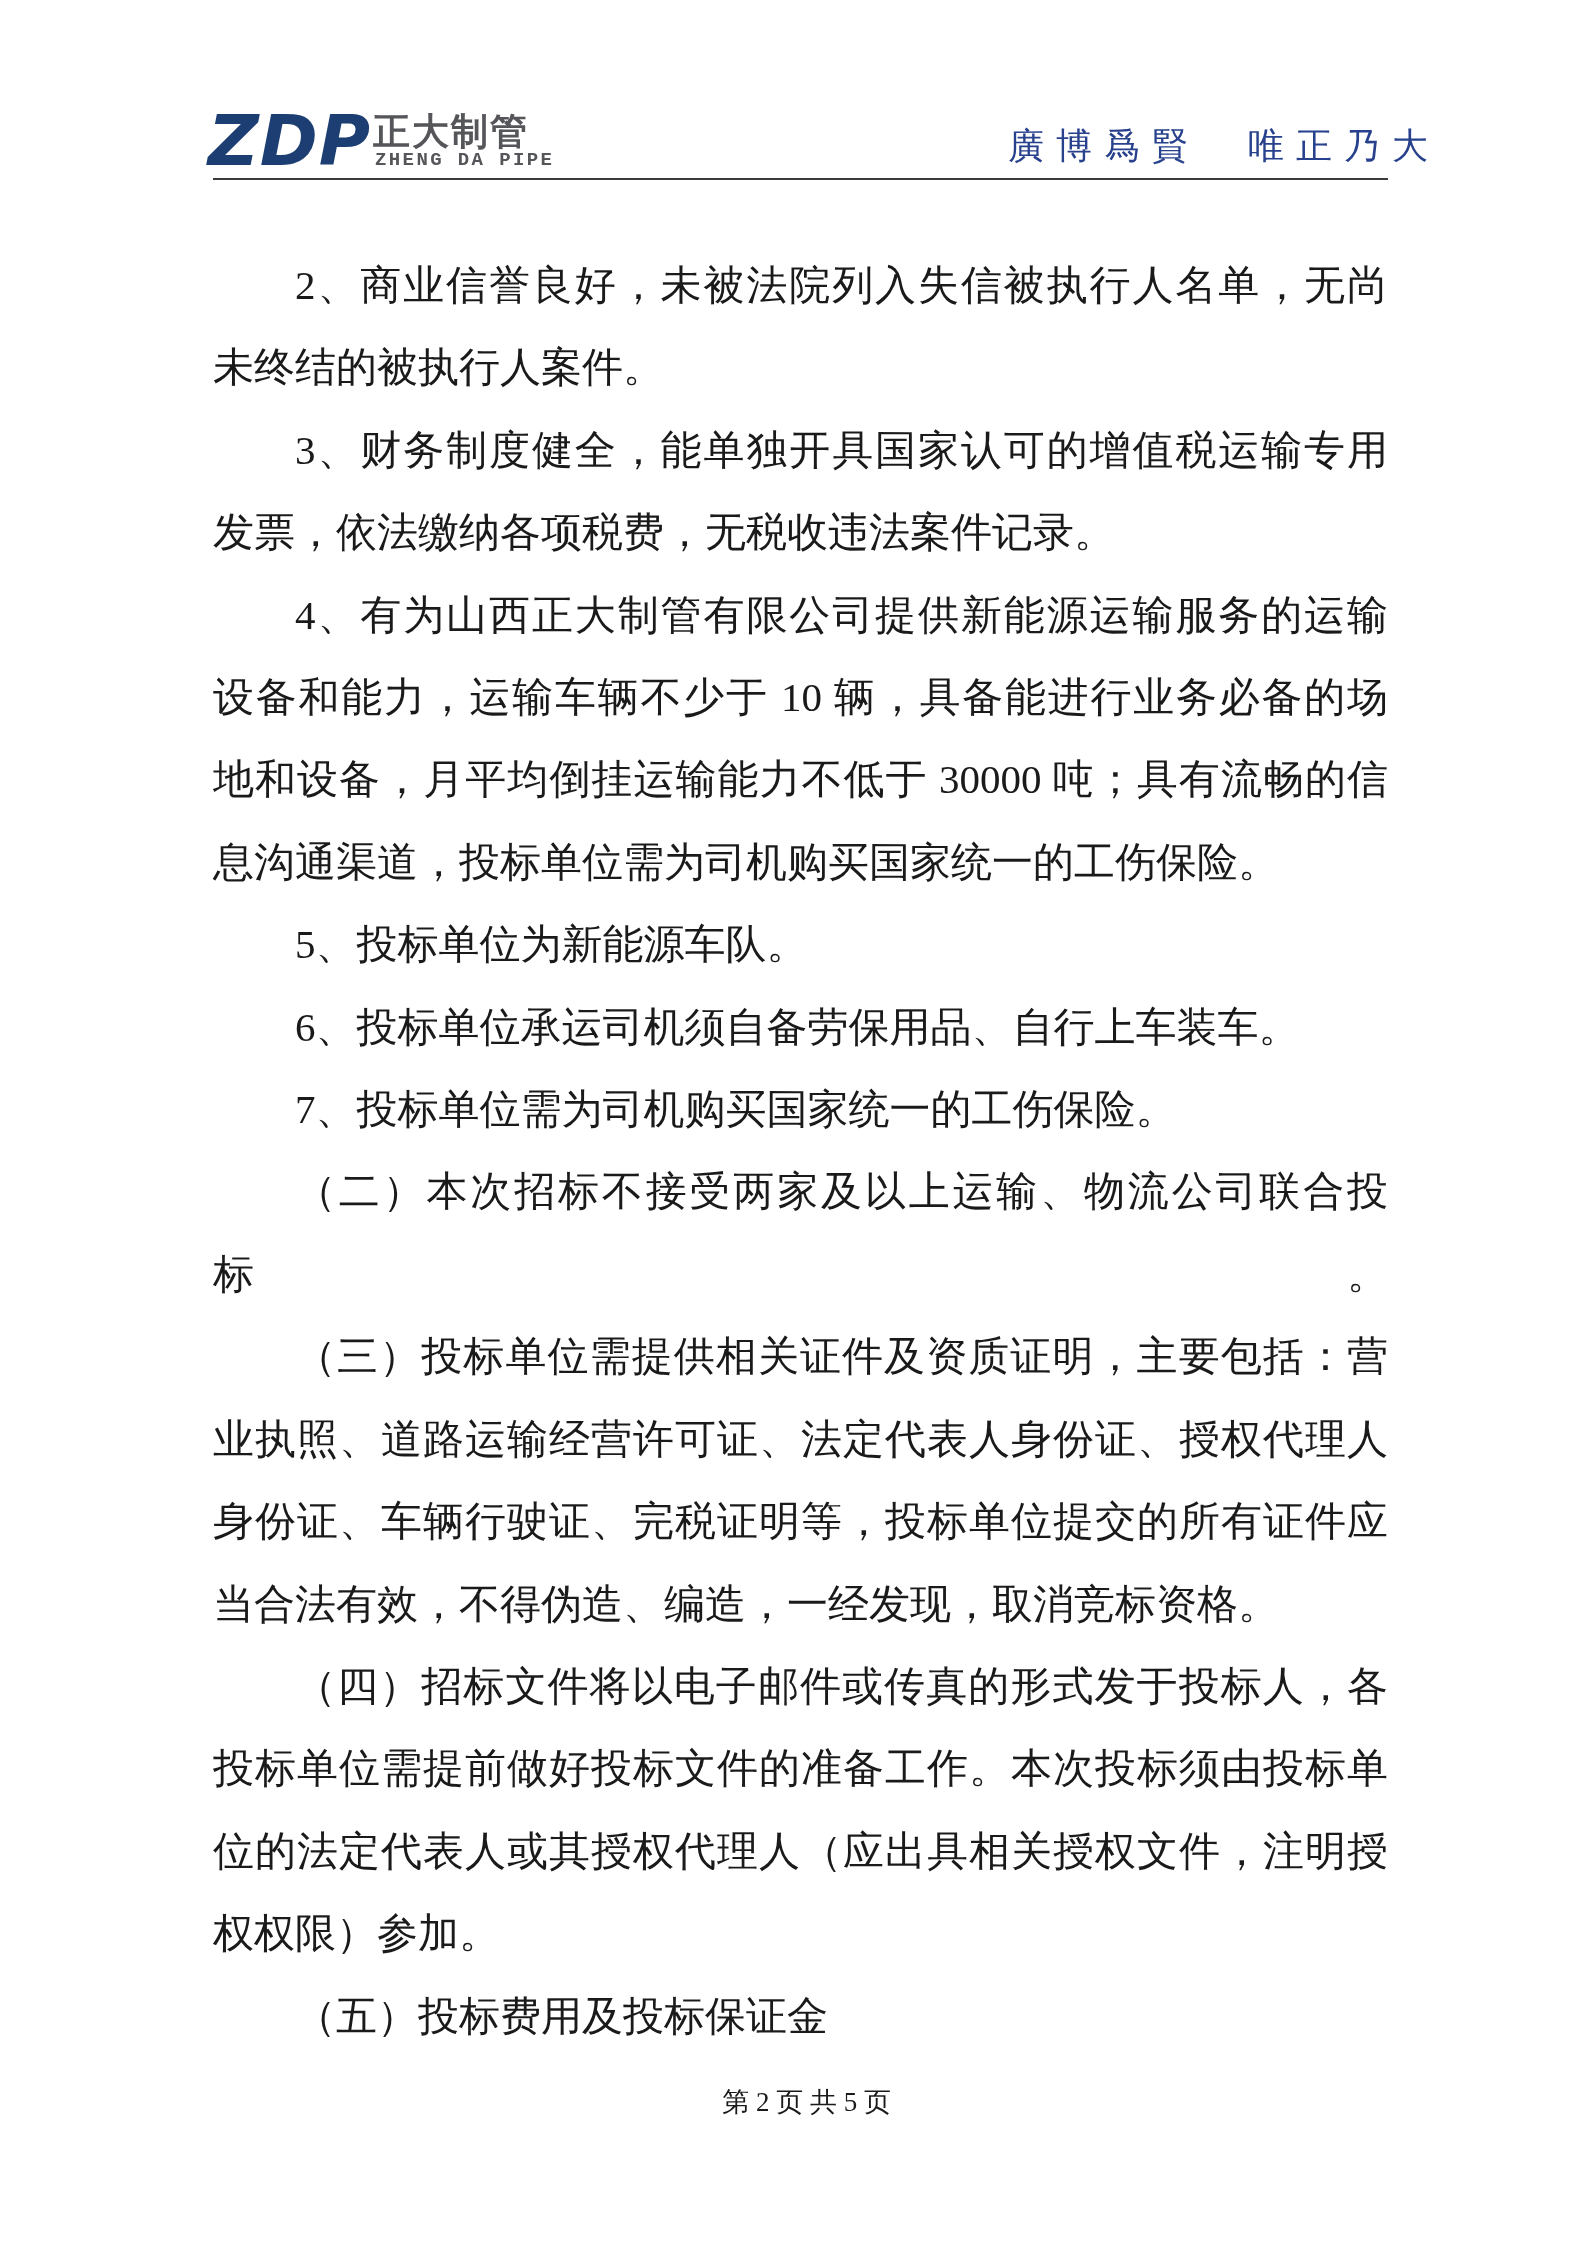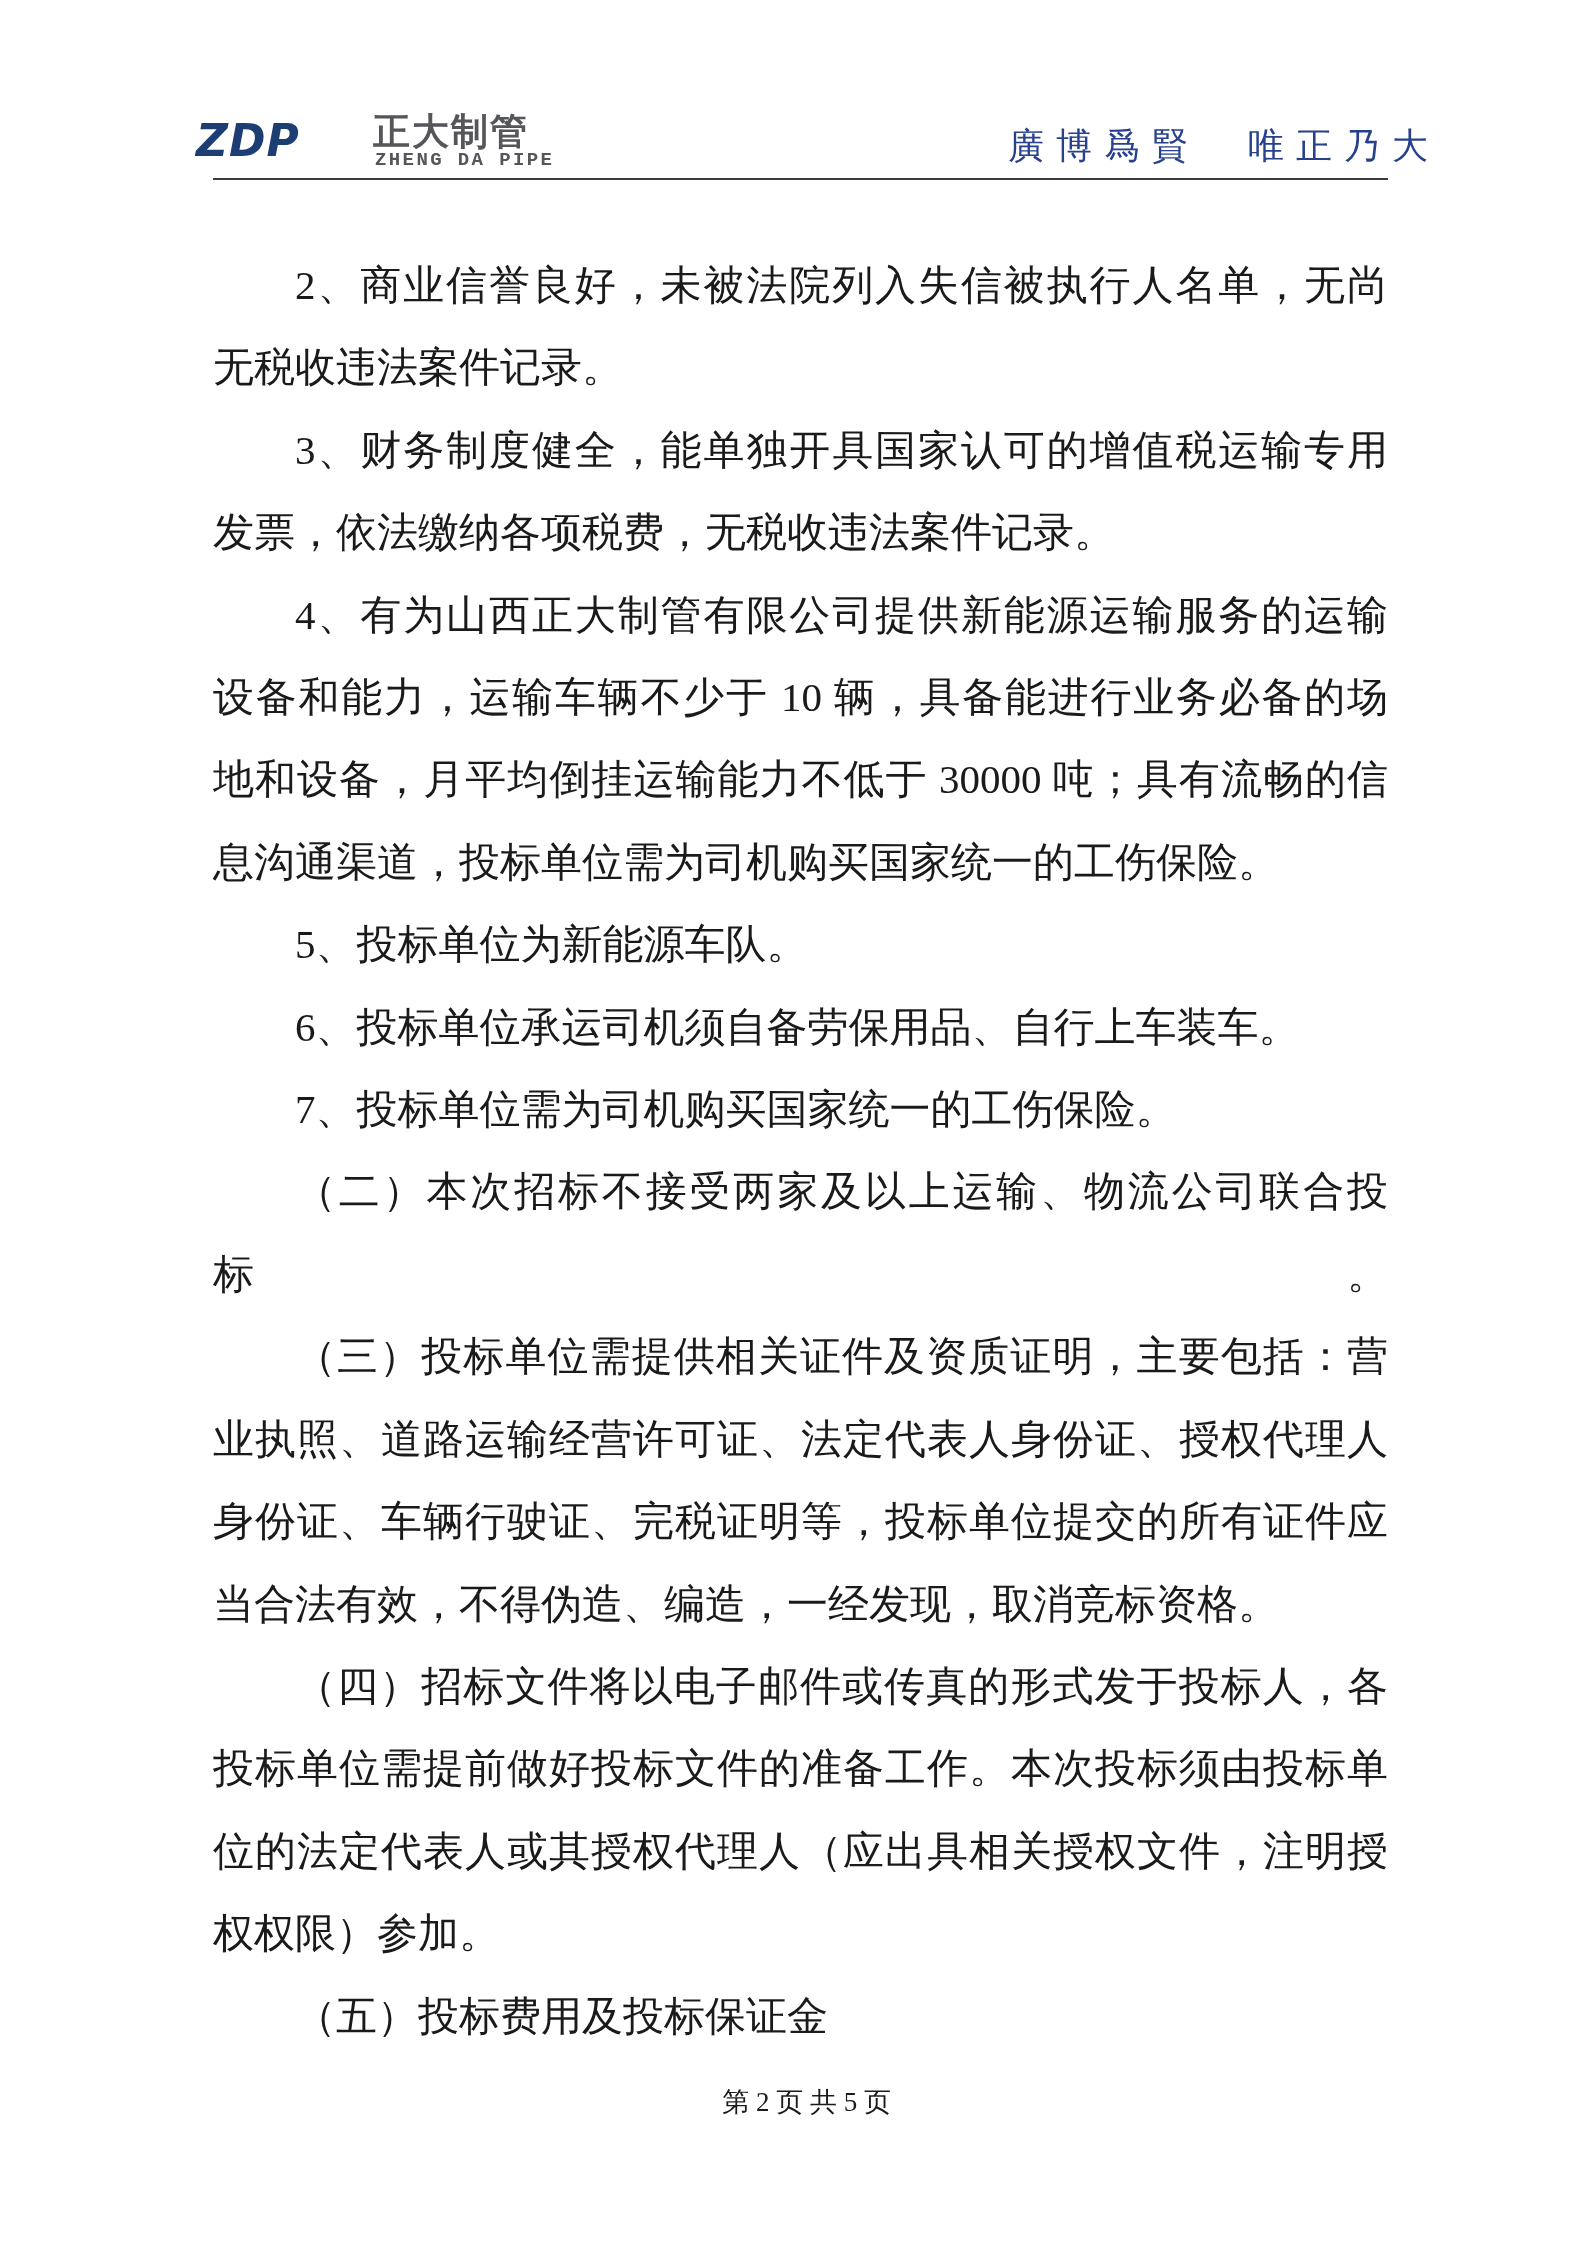"ZDP" .logo-abbr { font-size: 44px -> 70px; left: 196px -> 208px }
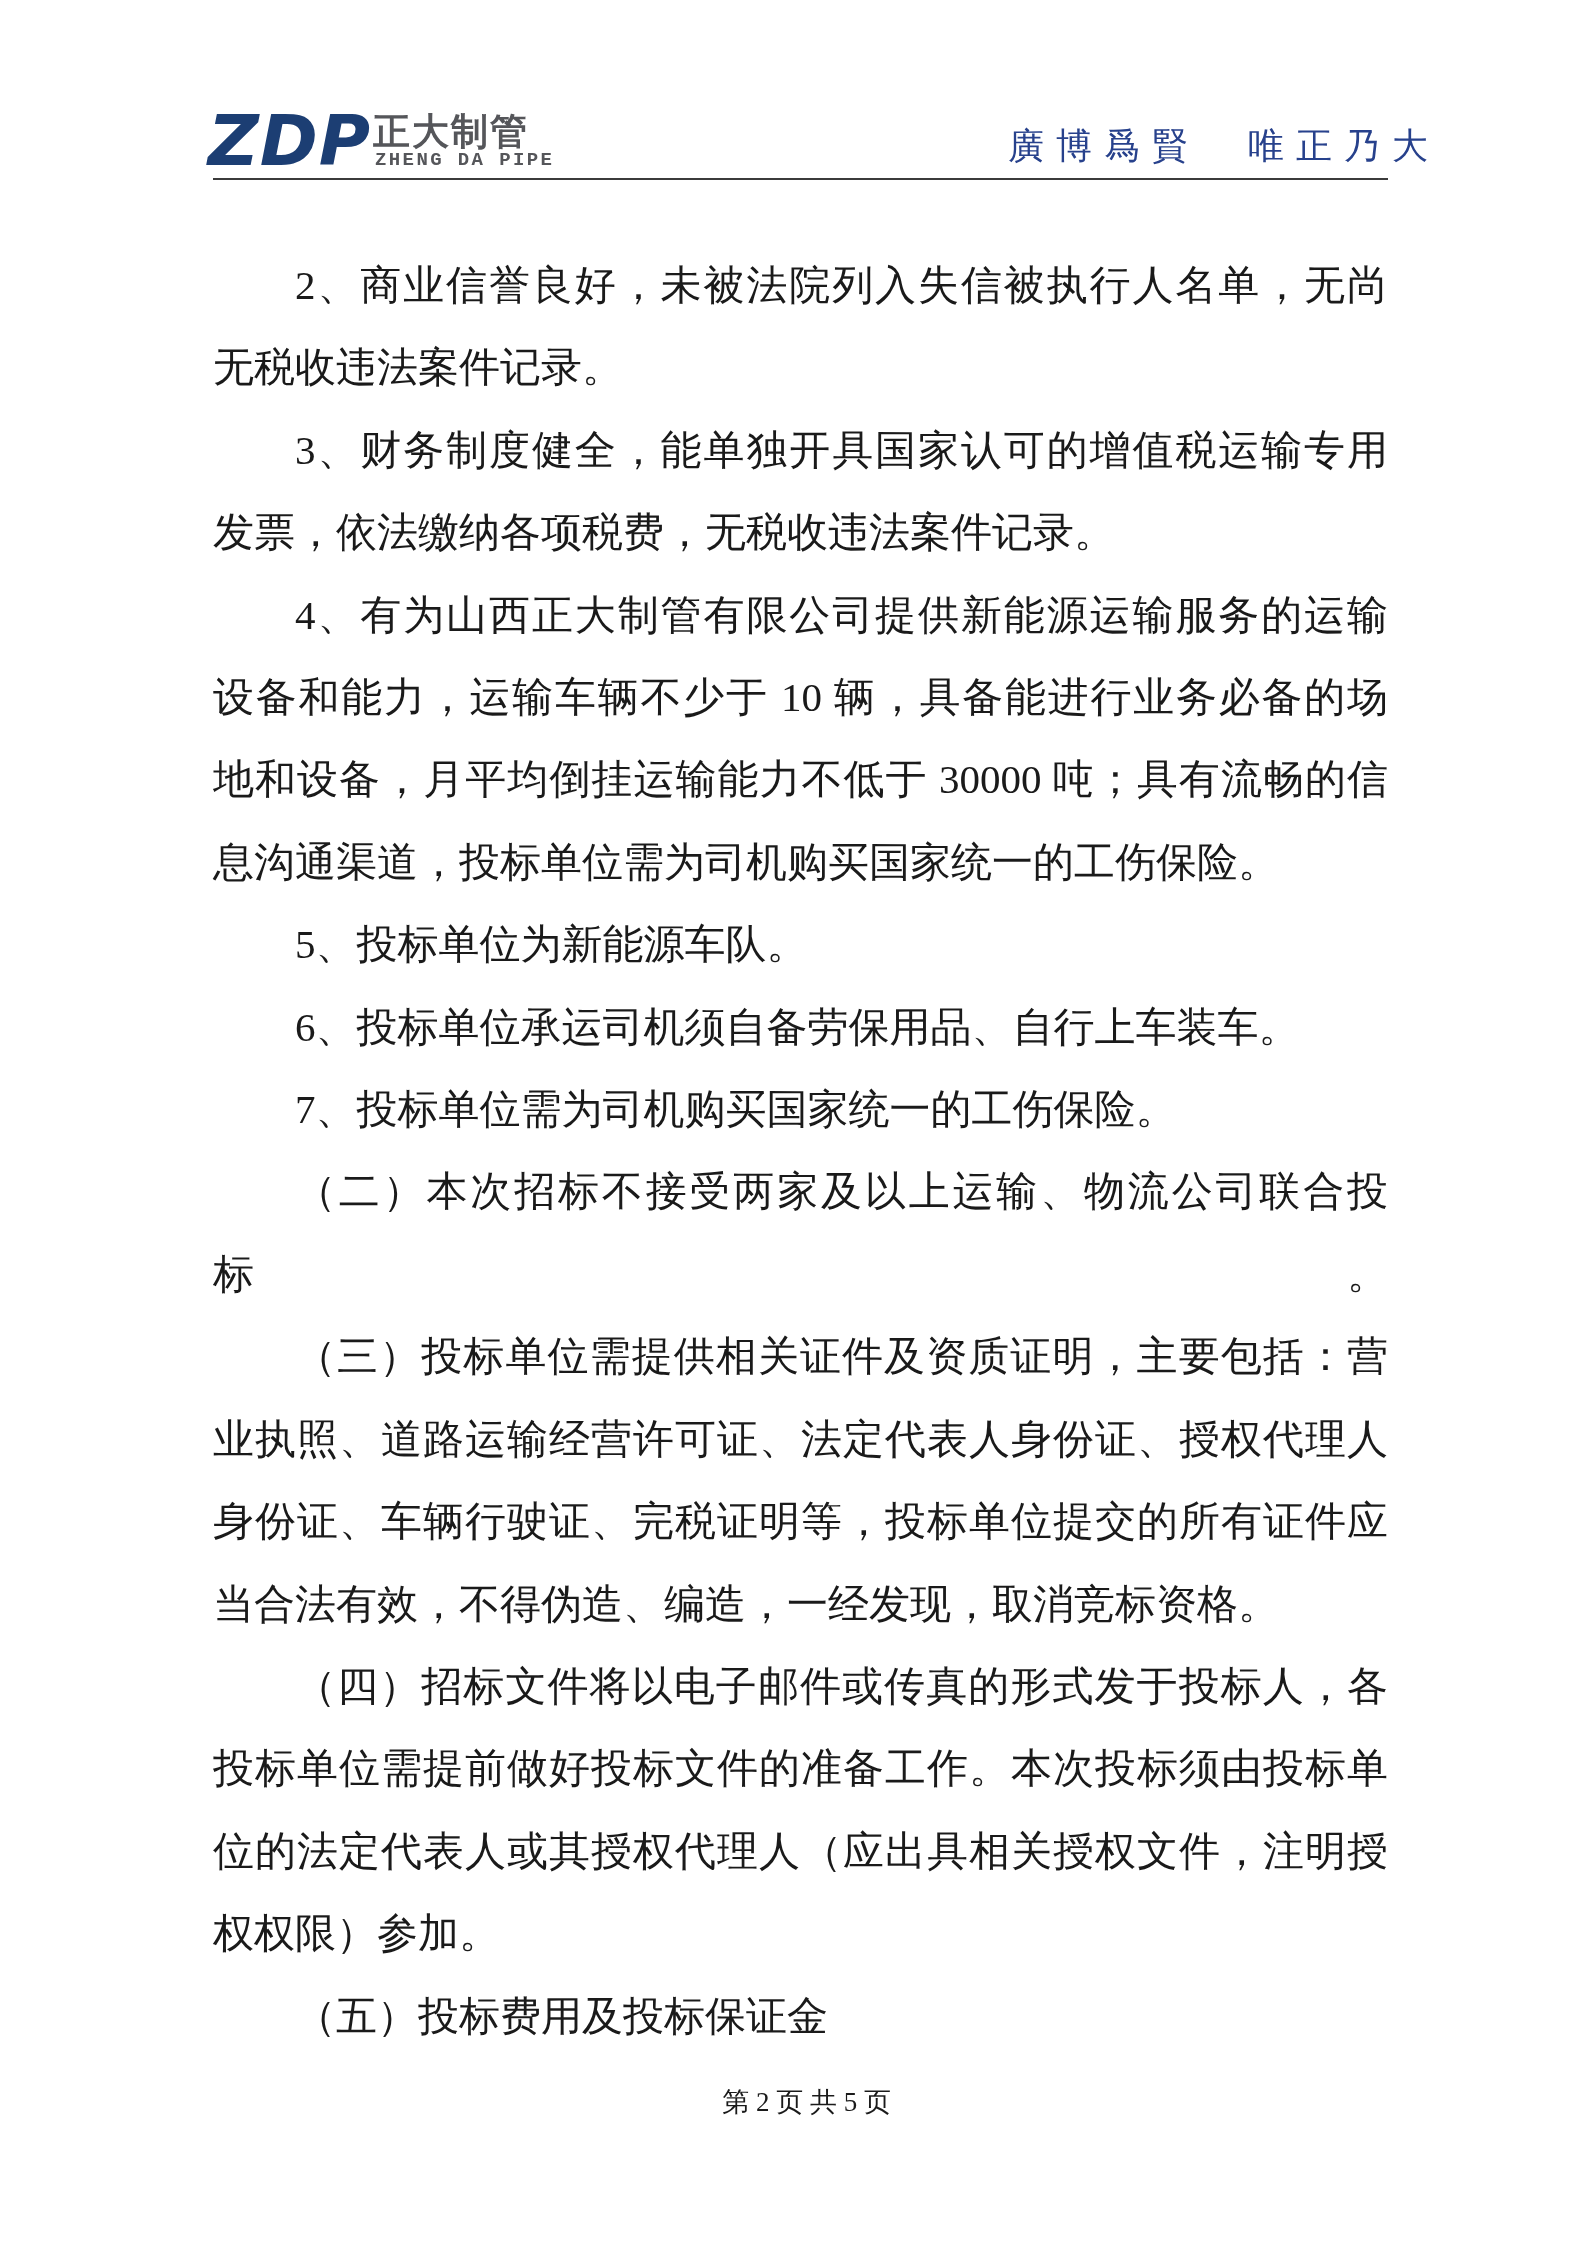"无税收违法案件记录。" div.line { text: 无税收违法案件记录 -> 未终结的被执行人案件 }
